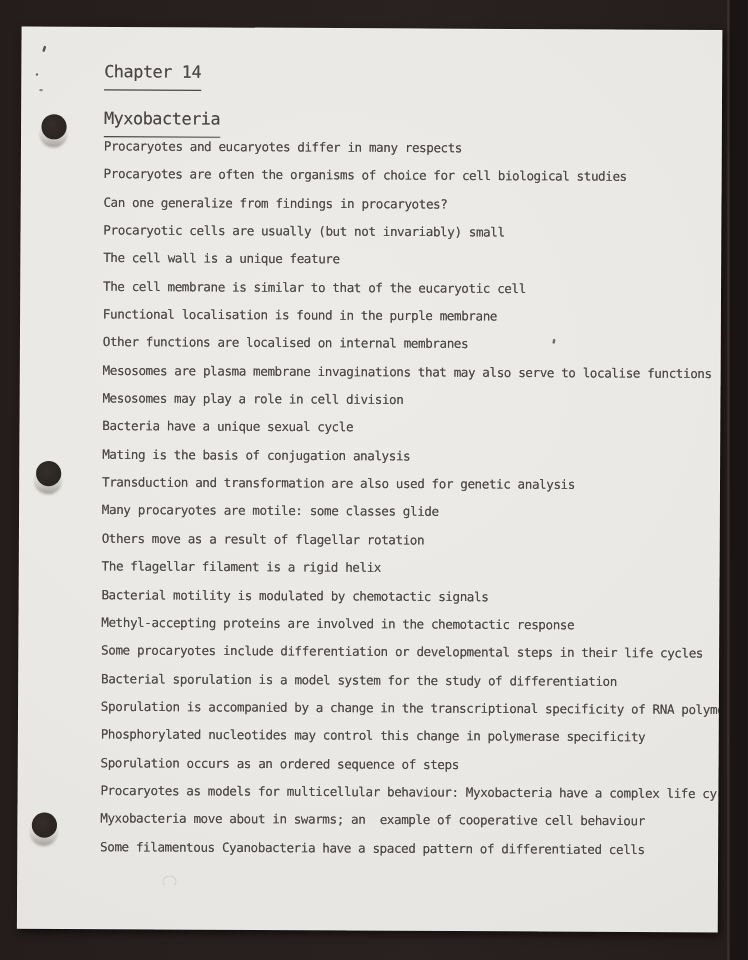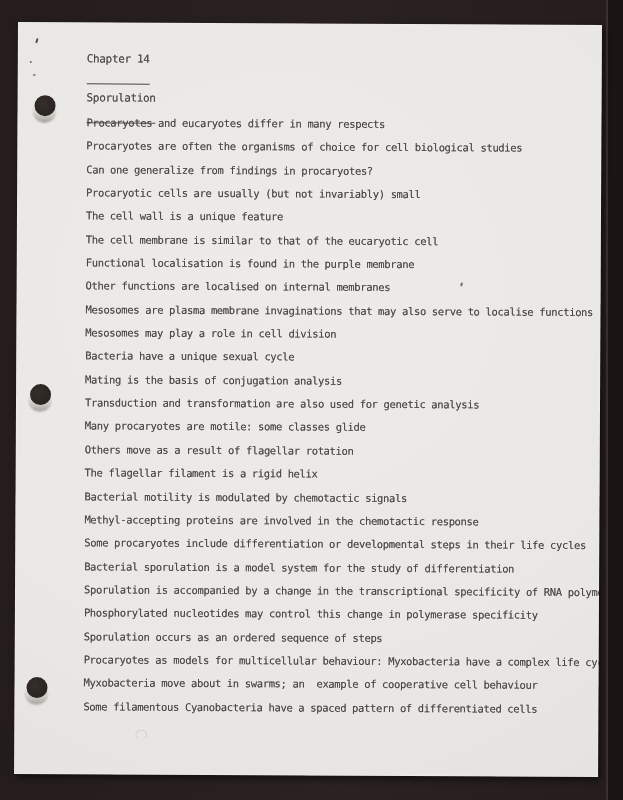"Chapter 14" .chapter, .section { font-size: 11px -> 14px; padding-bottom: 18px -> 6px }
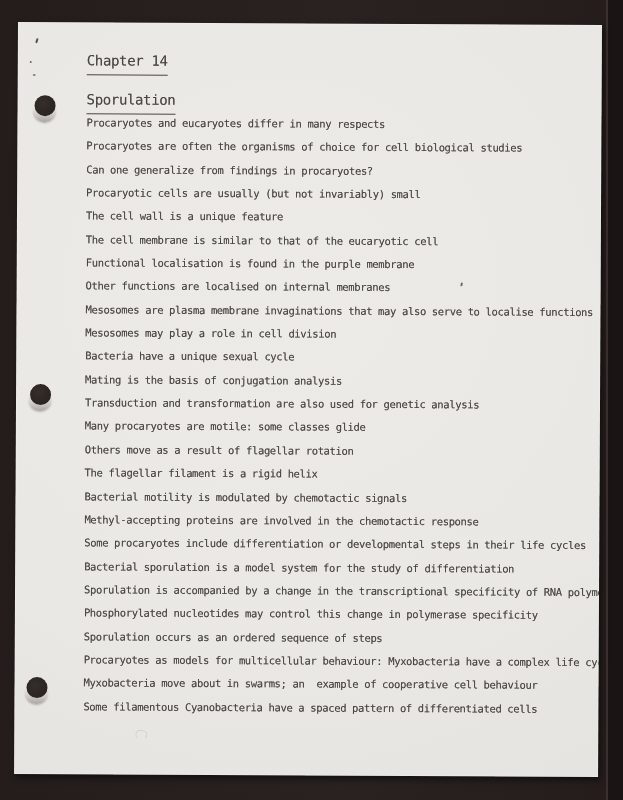"Sporulation" h2.section { text: Sporulation -> Myxobacteria }
